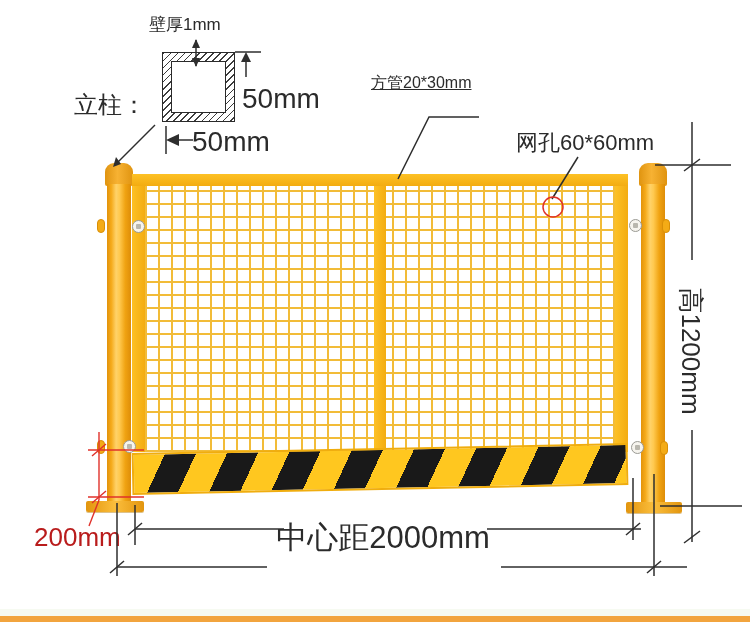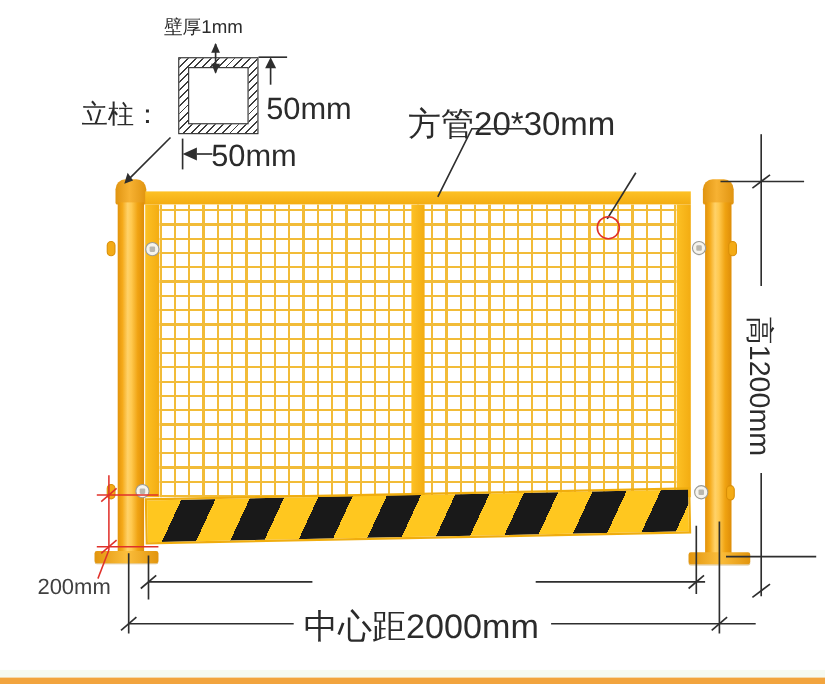"方管20*30mm" .t-sq { font-size: 30px -> 16px; text-decoration: none -> underline; top: 98px -> 75px }
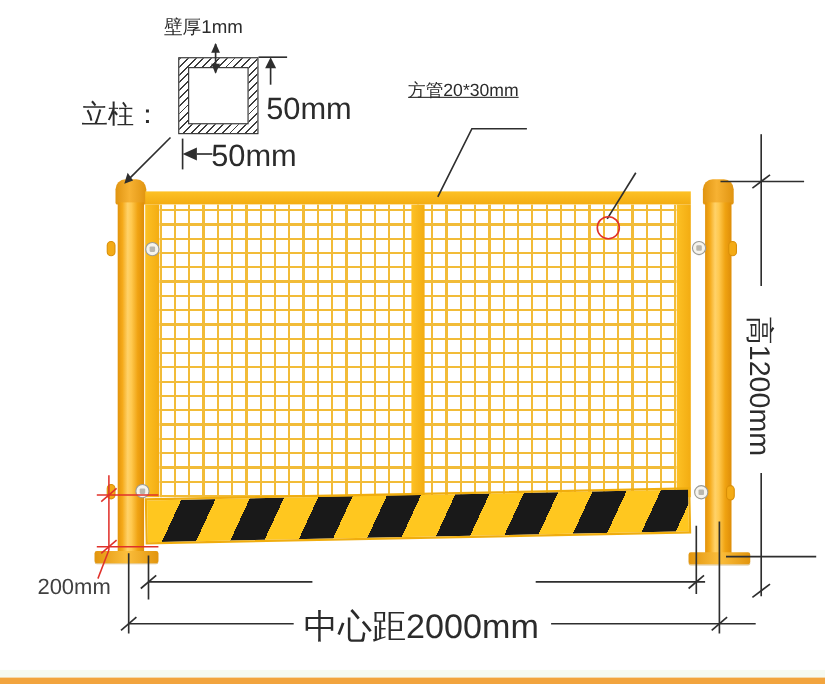"网孔60*60mm" div.label { html: none -> <div>网孔60*60mm</div> }
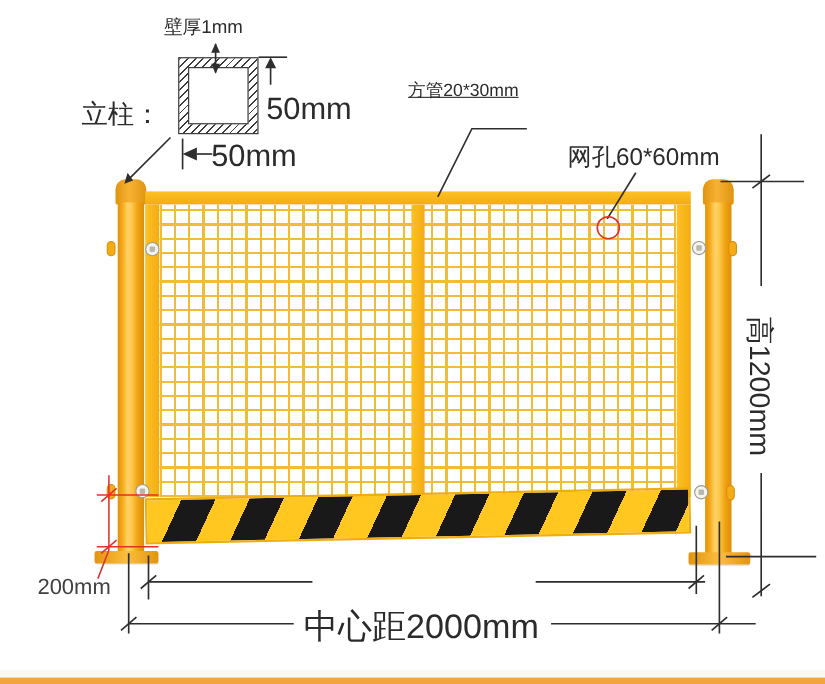"200mm" .t-200 { color: #404040 -> #b91c1c; font-size: 20px -> 26px }
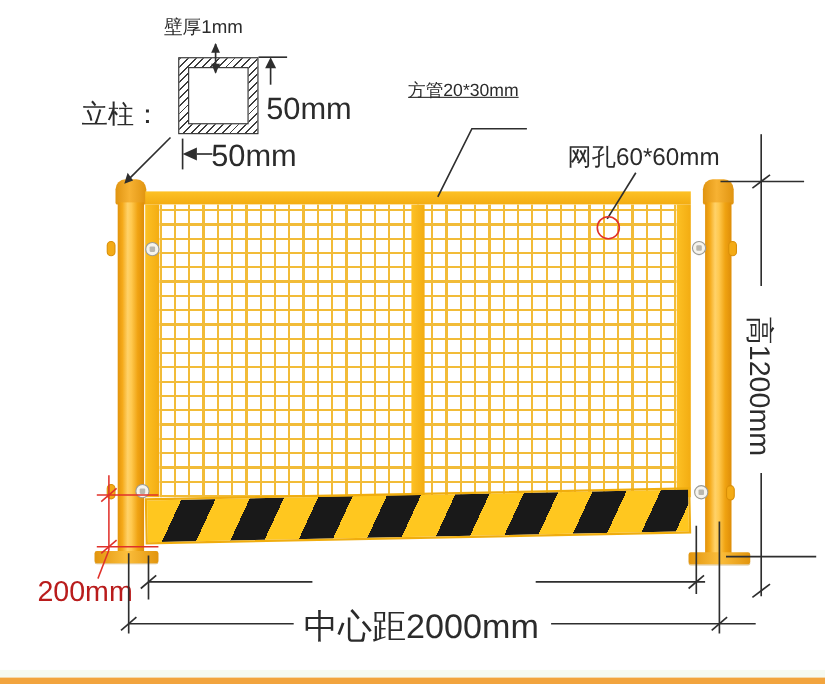"中心距2000mm" .t-center { top: 554px -> 522px }
